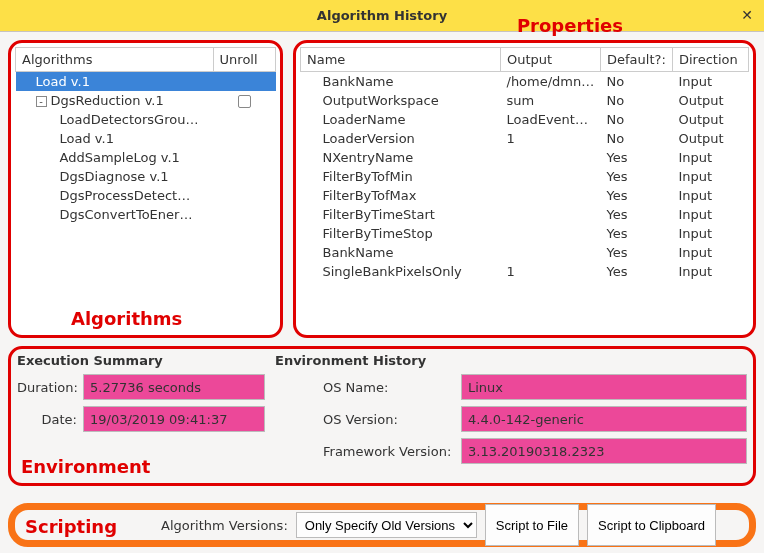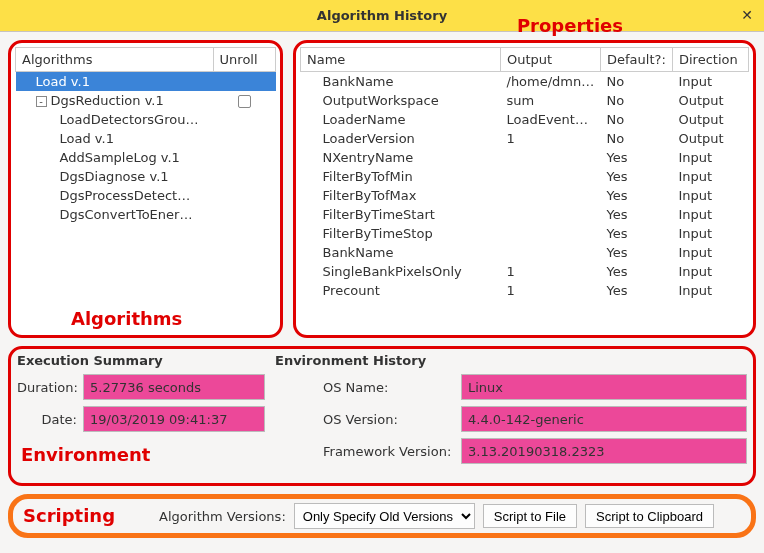"Precount" tr { html: <tr> <td>Precount</td> <td>1</td> <td>Yes</td> <td>Input</td> </tr> -> none }
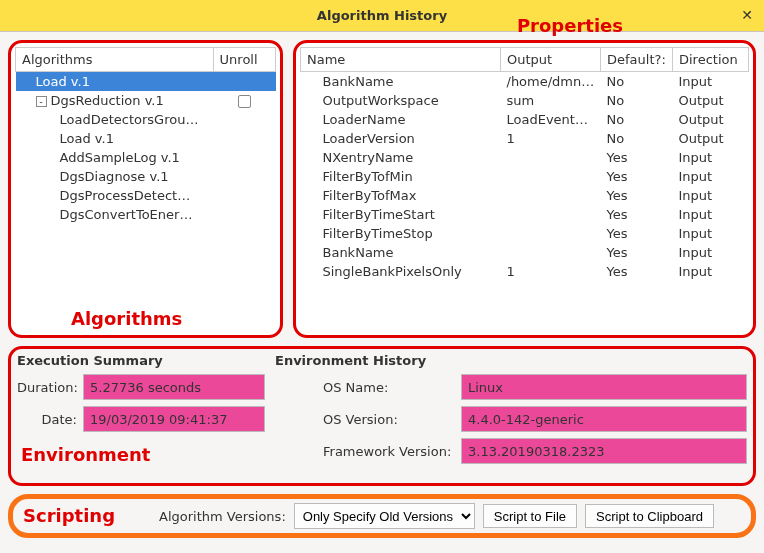"Environment" div.annot-label { bottom: 18px -> 6px }
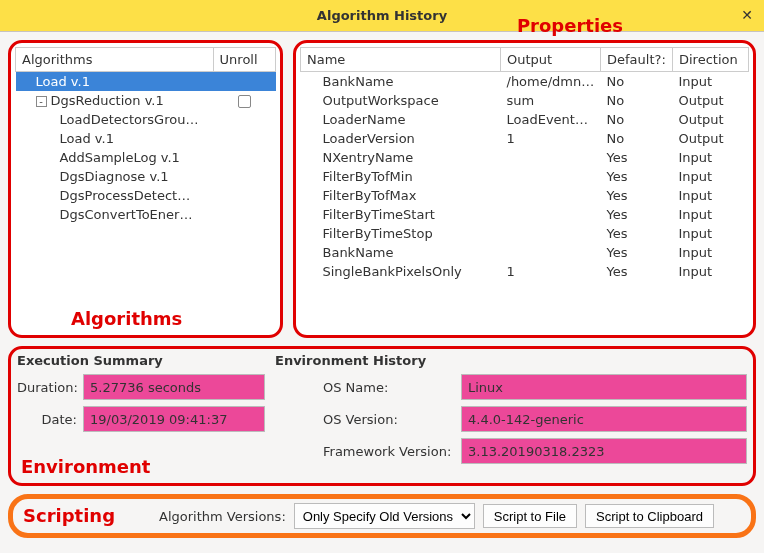"Scripting" .botbar { border: 5px solid #f97316 -> 7px solid #f97316; margin-top: 8px -> 17px }
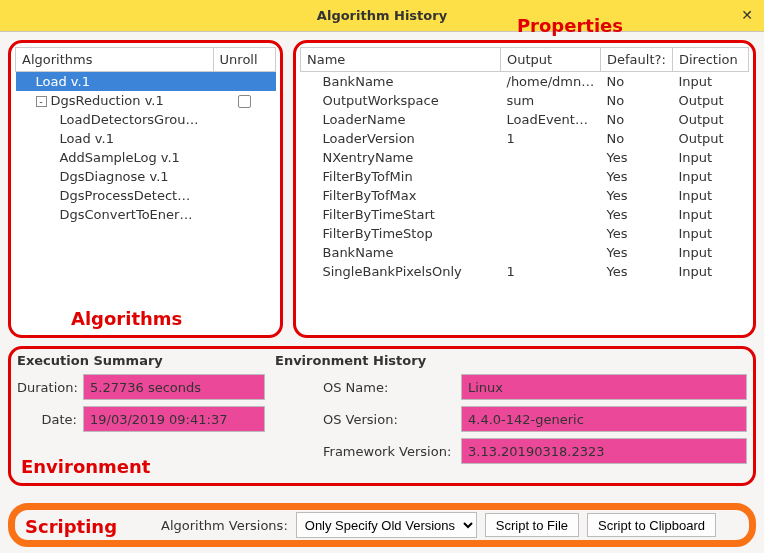"Script to File" button.btn { height: 24px -> 42px }
